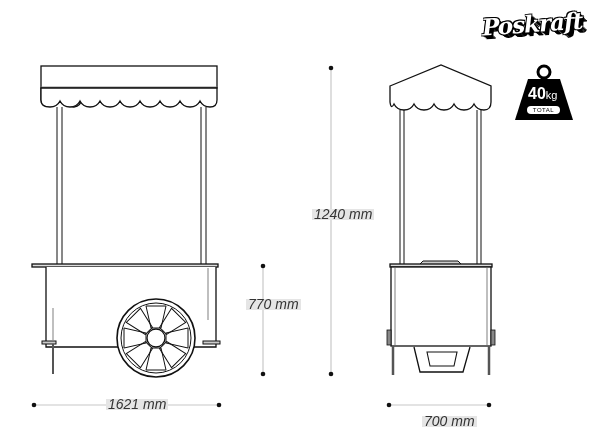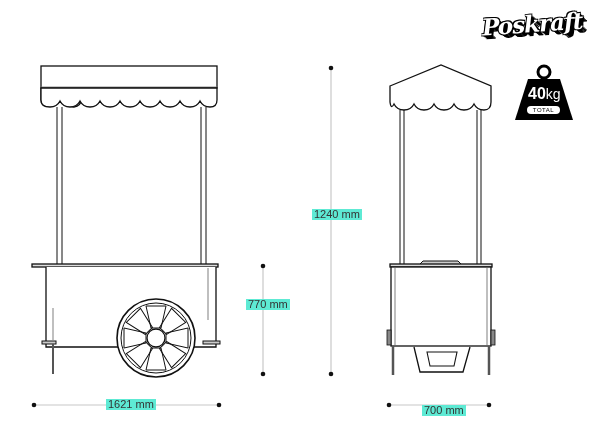"kg" .weight-unit { font-size: 14px -> 11px }
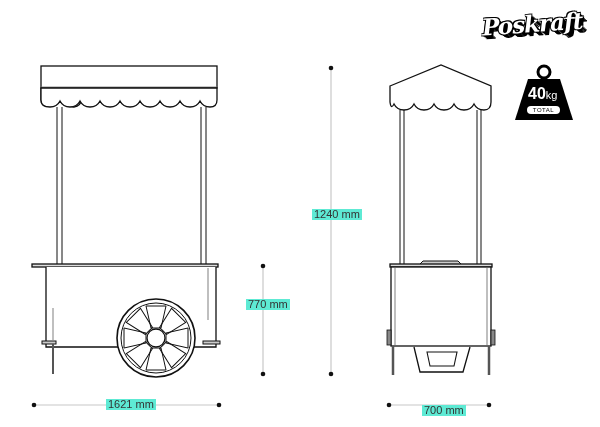"1240 mm" .dim-label { background: #5eead4 -> #e5e5e5; font-size: 11px -> 14px; font-style: none -> italic }
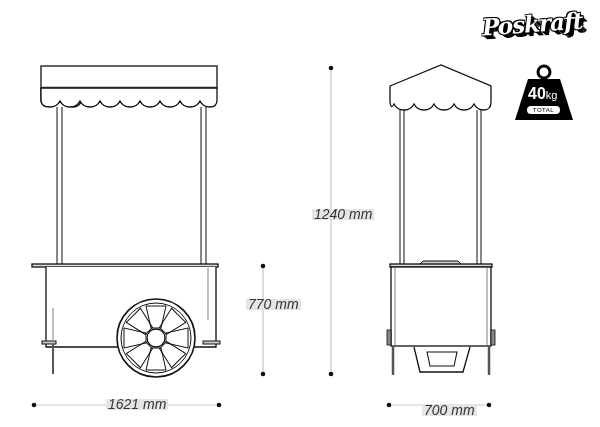"700 mm" div.dim-label { top: 405px -> 416px }
